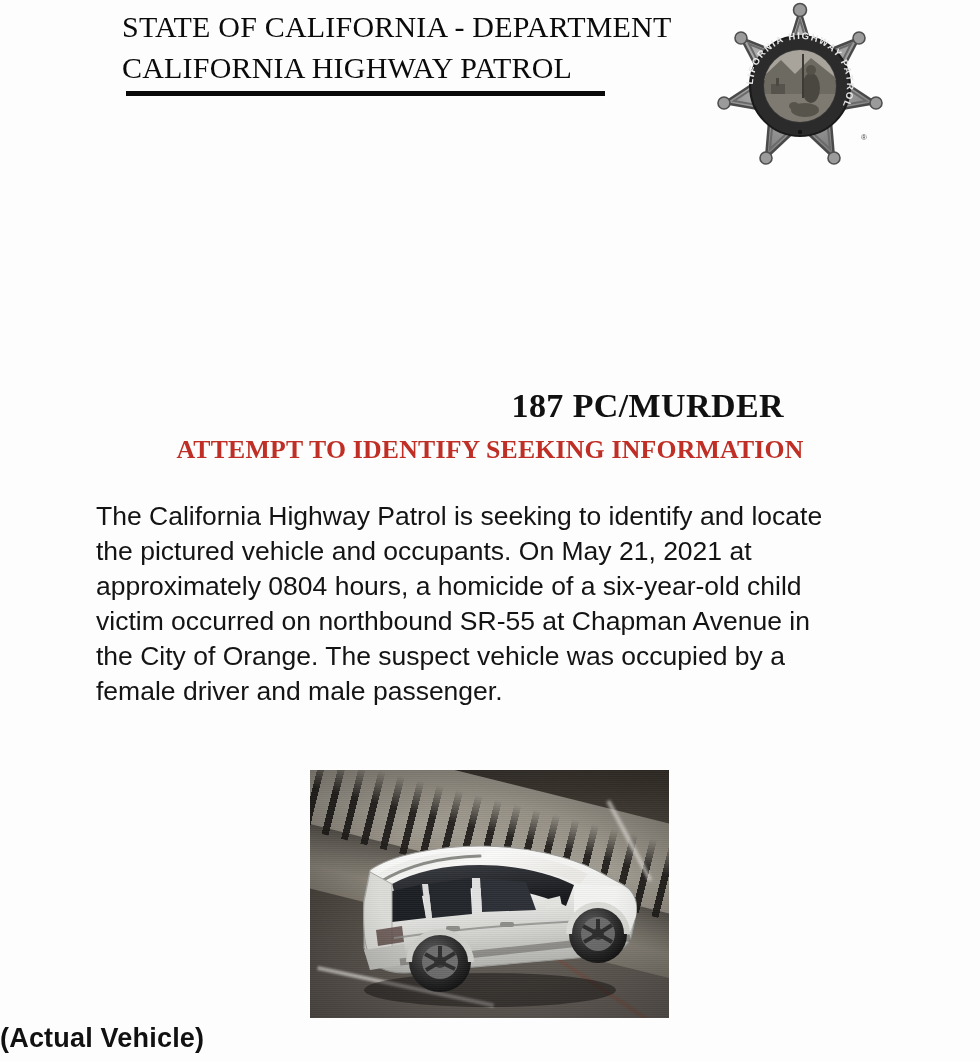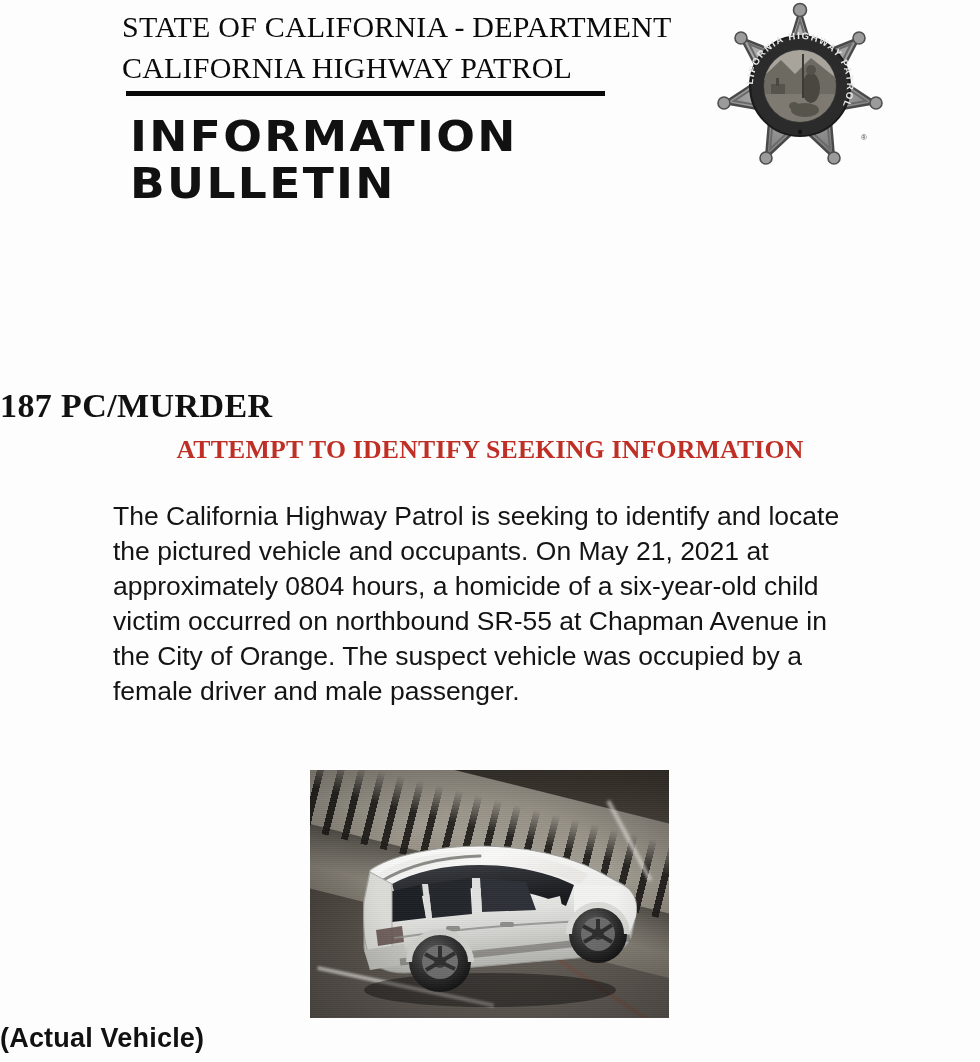"INFORMATION" div.bulletin-title { html: <div> <div>INFORMATION</div> <div>BULLETIN</div> </div> -> none }
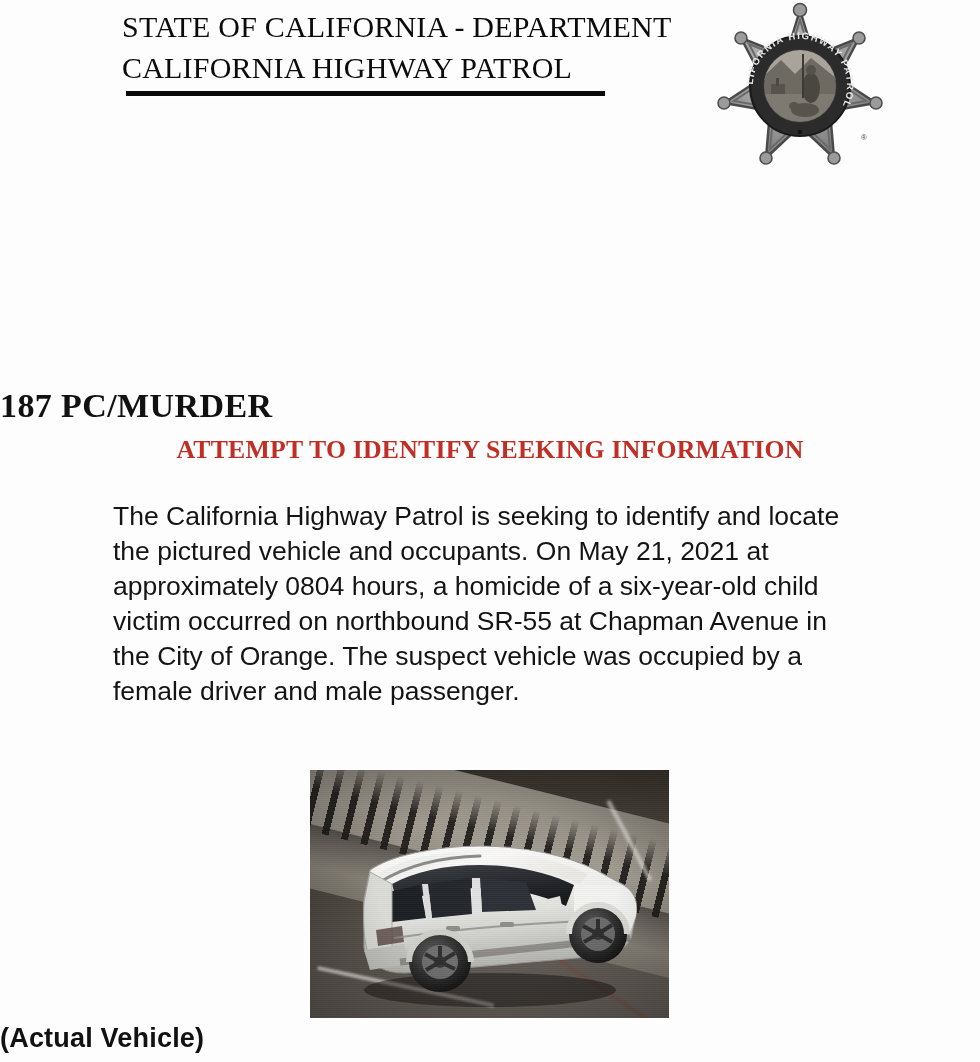"187 PC/MURDER" .crime-title { text-align: left -> right }
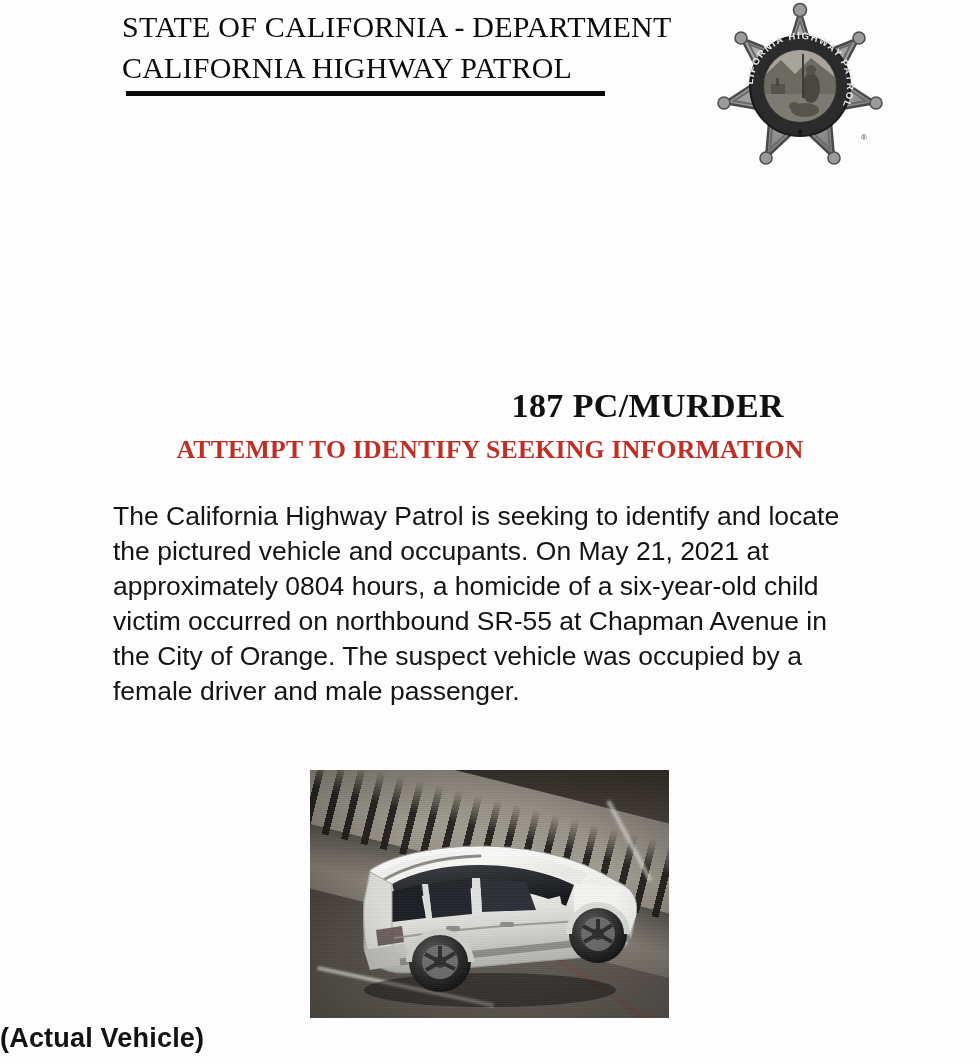"The California Highway Patrol is" .body-text { left: 113px -> 96px }
